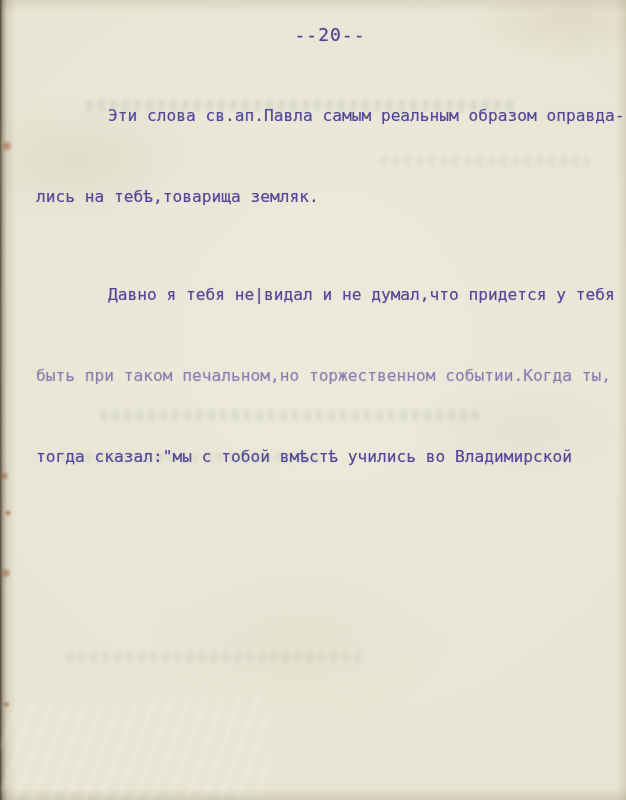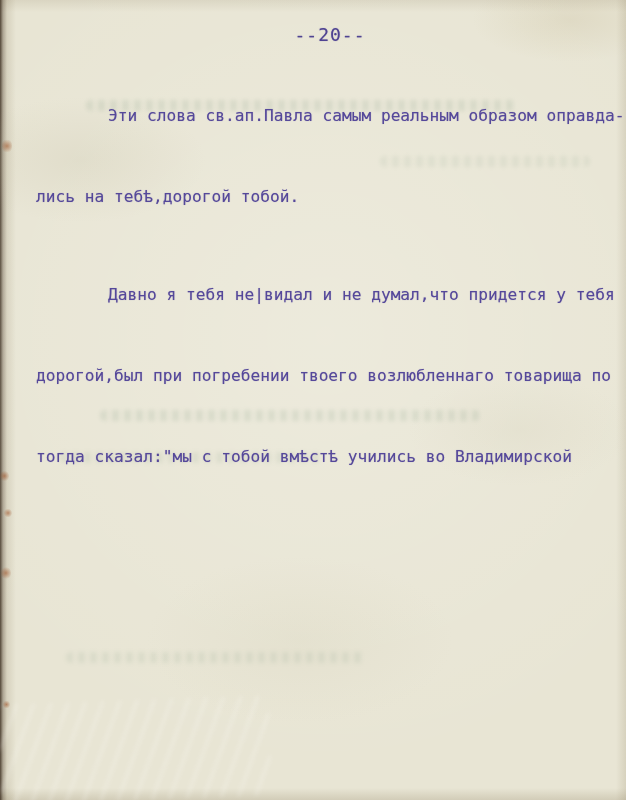"лись на тебѣ,дорогой тобой." div.ln { text: тебѣ,дорогой тобой -> тебѣ,товарища земляк }
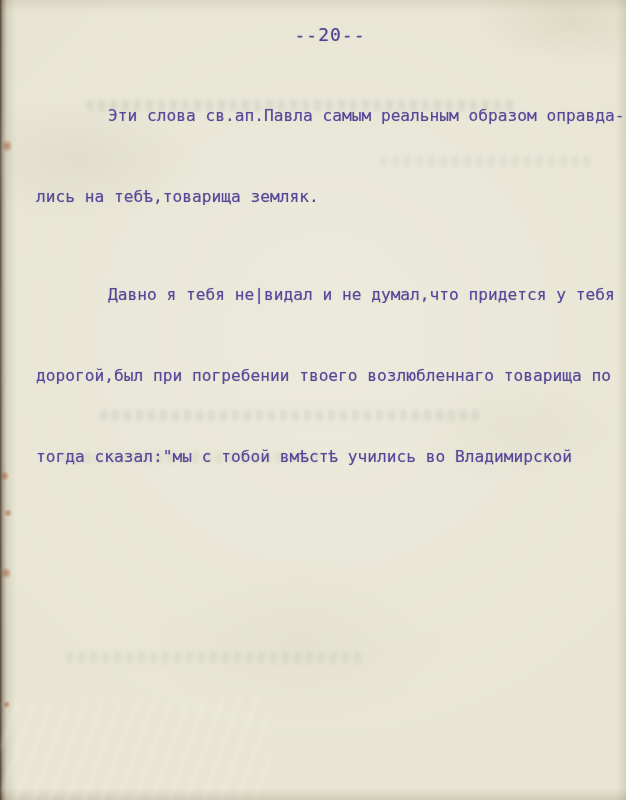"быть при таком печальном,но" div.ln { html: none -> <div>быть при таком печальном,но торжественном событии.Когда ты,</div> }
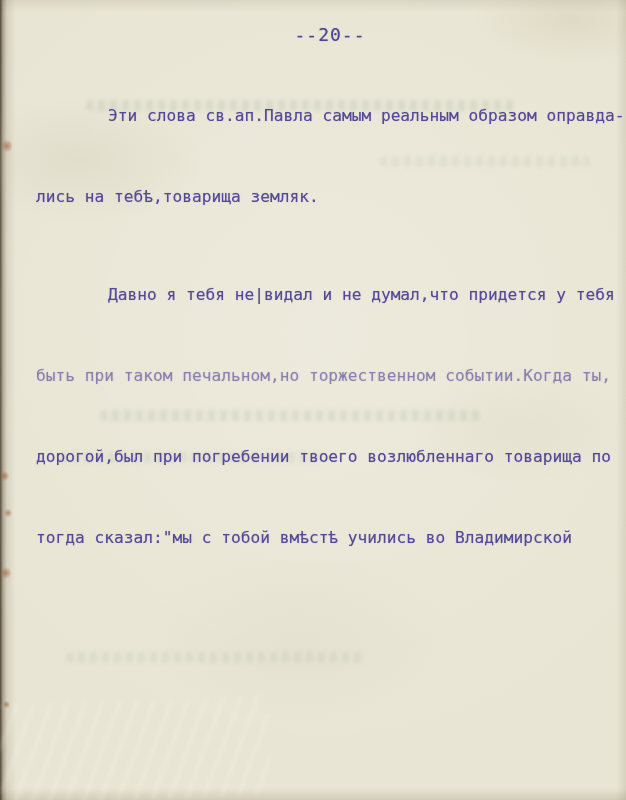"дорогой,был при погребении твоего" div.ln { html: <div>дорогой,был при погребении твоего возлюбленнаго товарища по</div> -> none }
